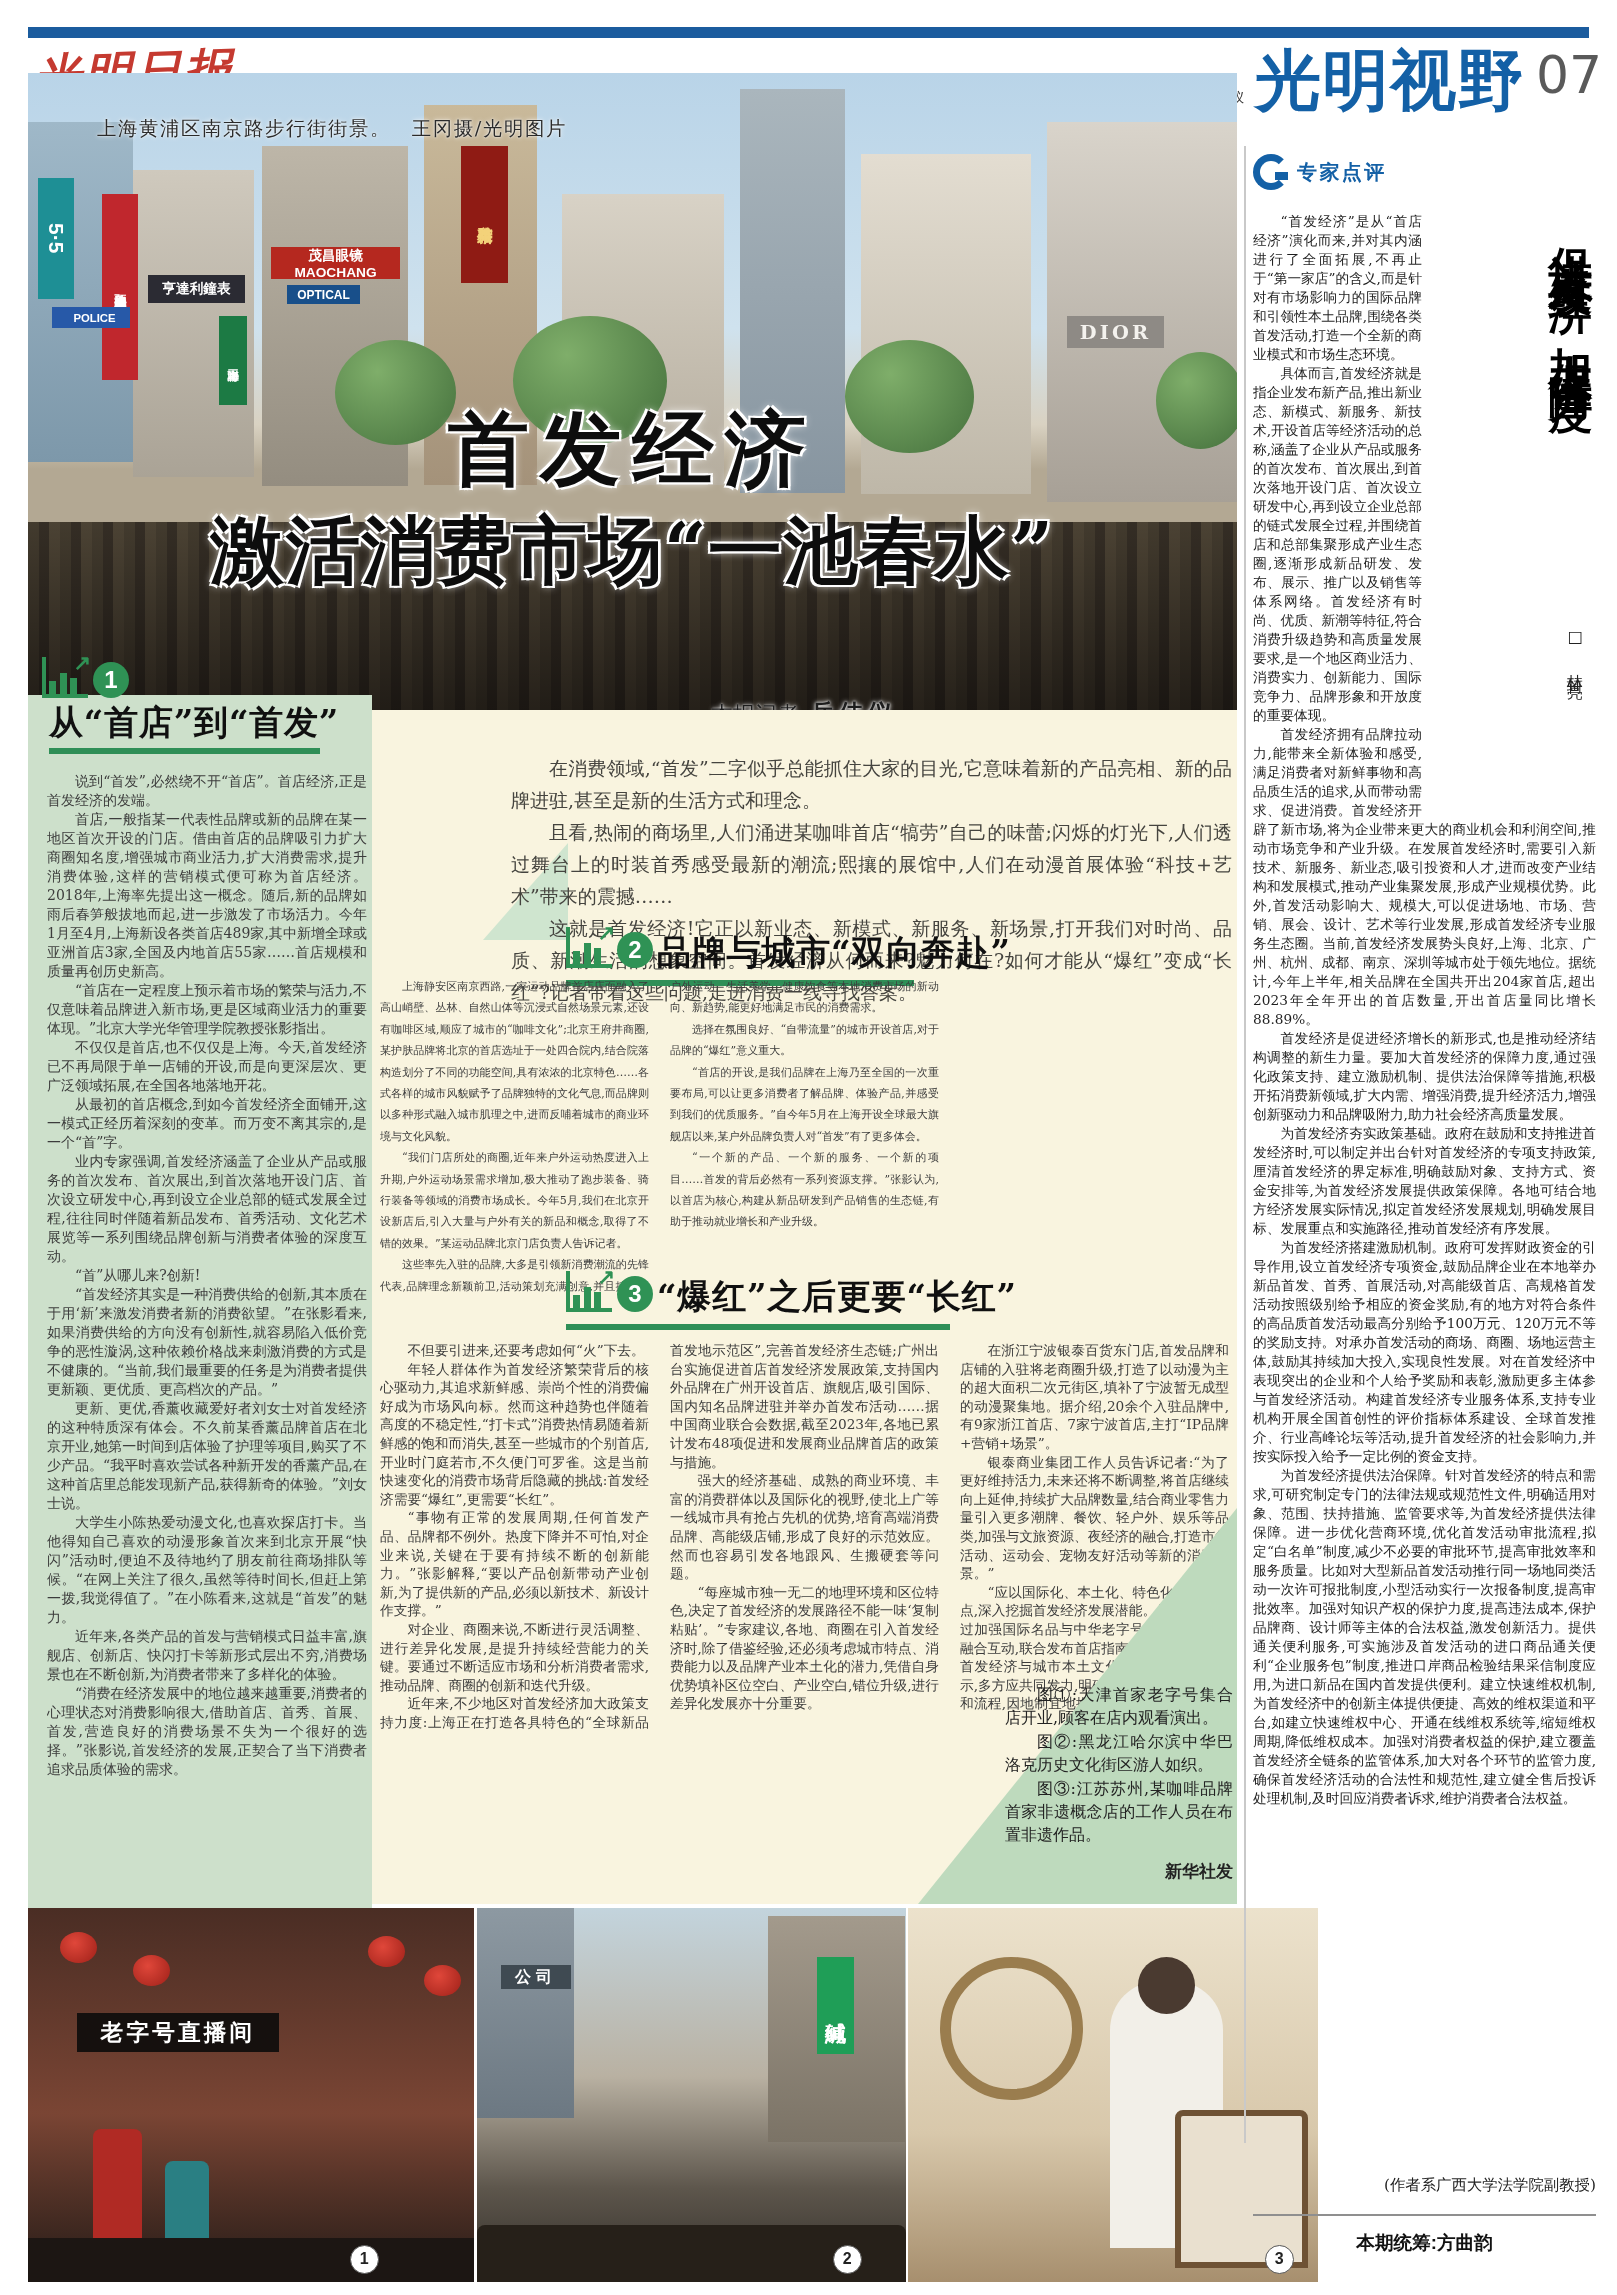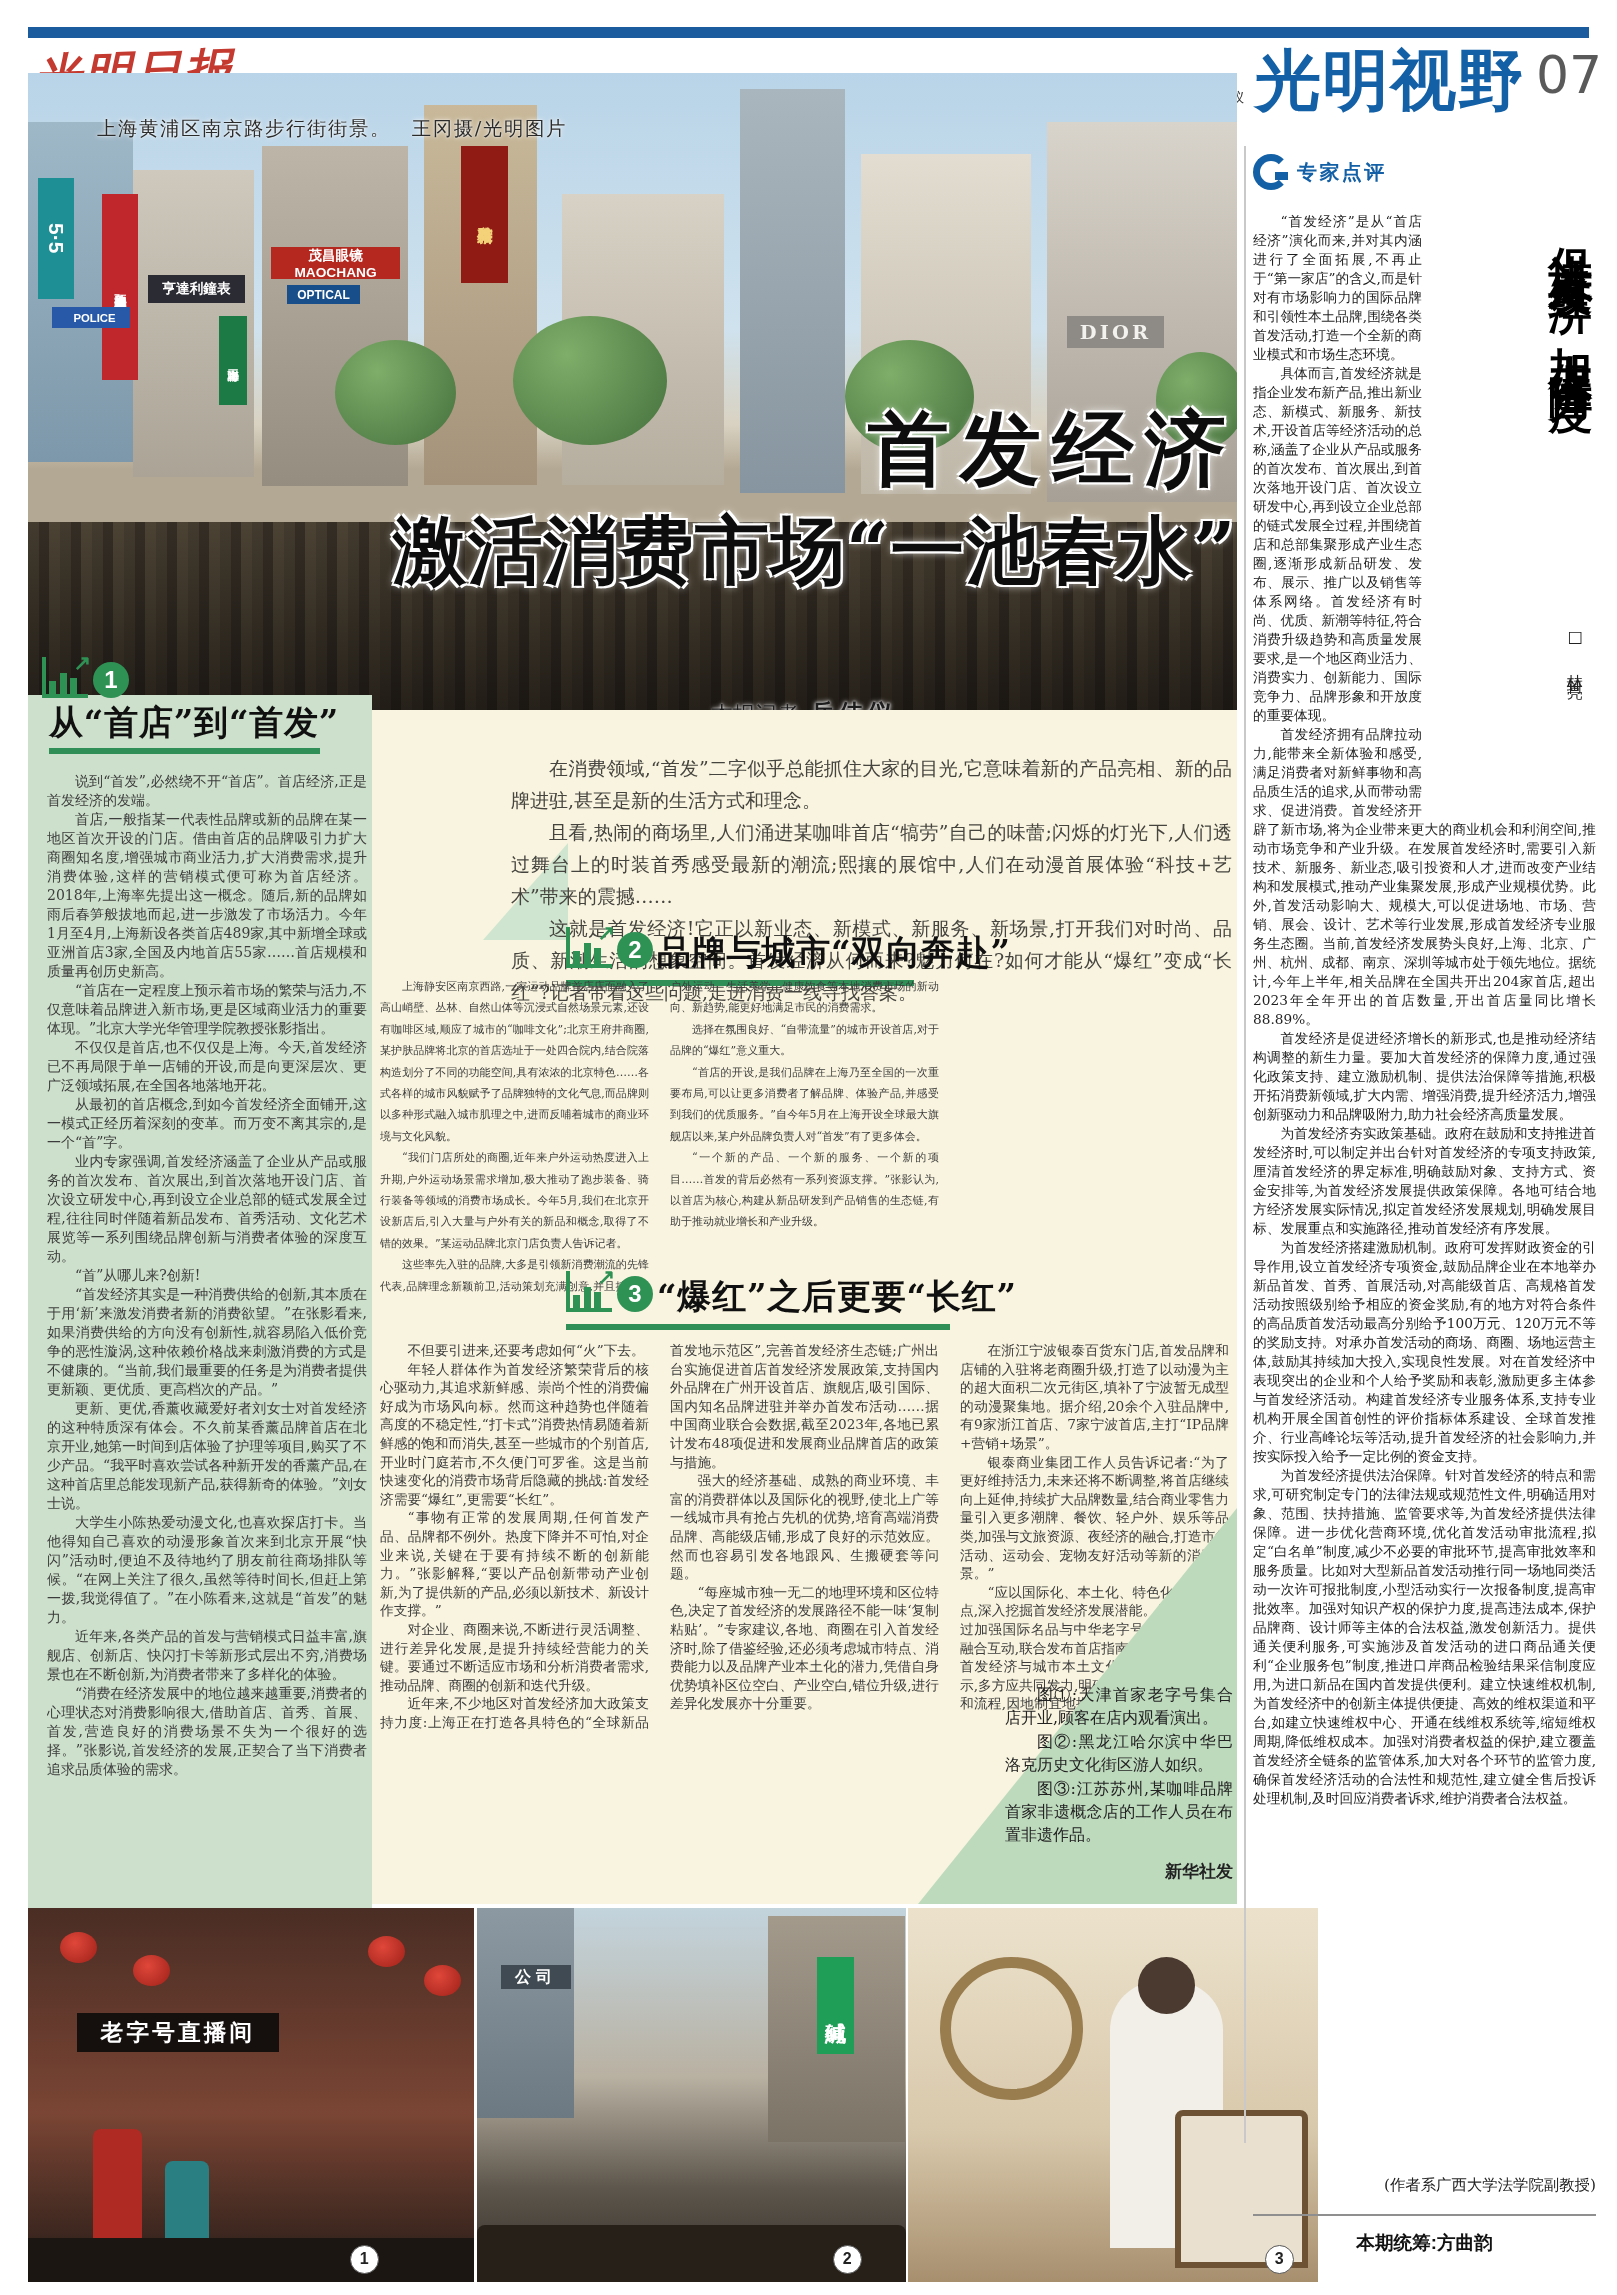"首发经济" .headline { text-align: right -> center }
